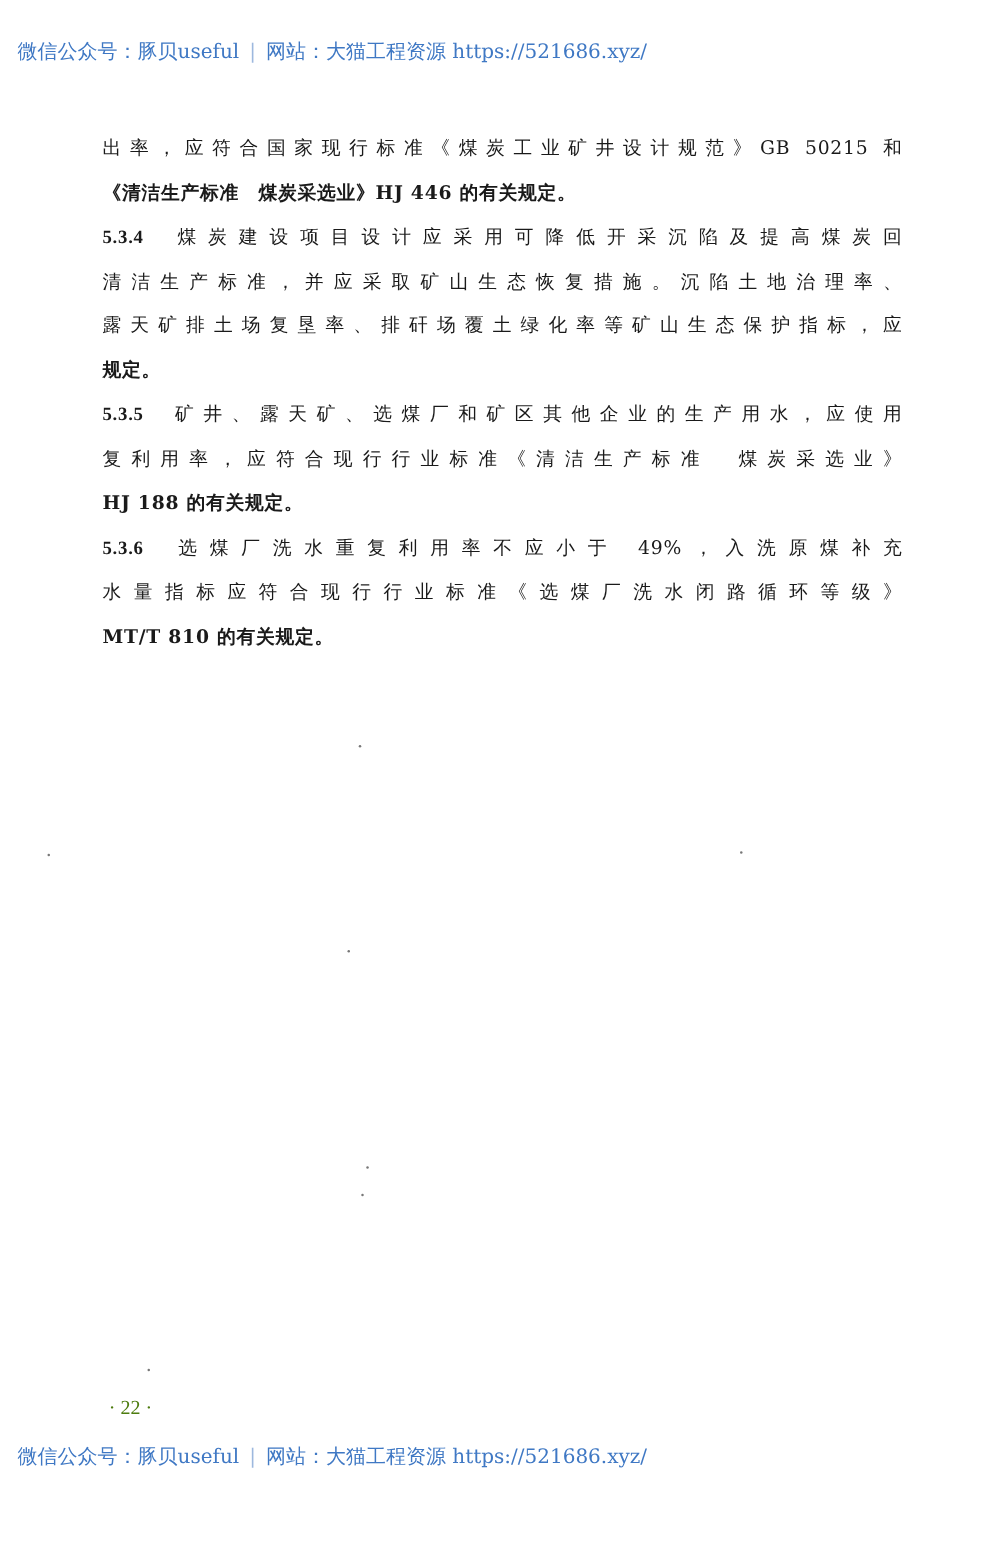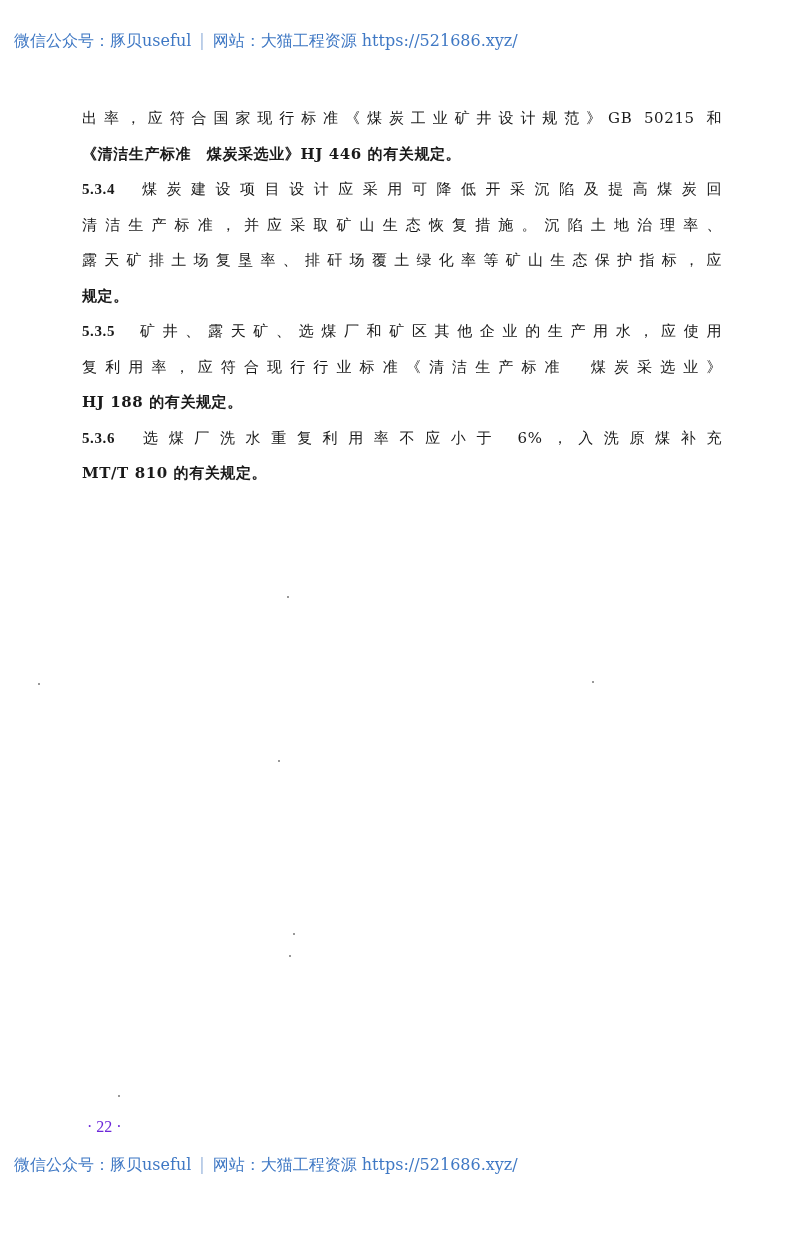"选煤厂洗水重复利用率不应小于 6%，入洗原煤补充" span { text: 6% -> 49% }
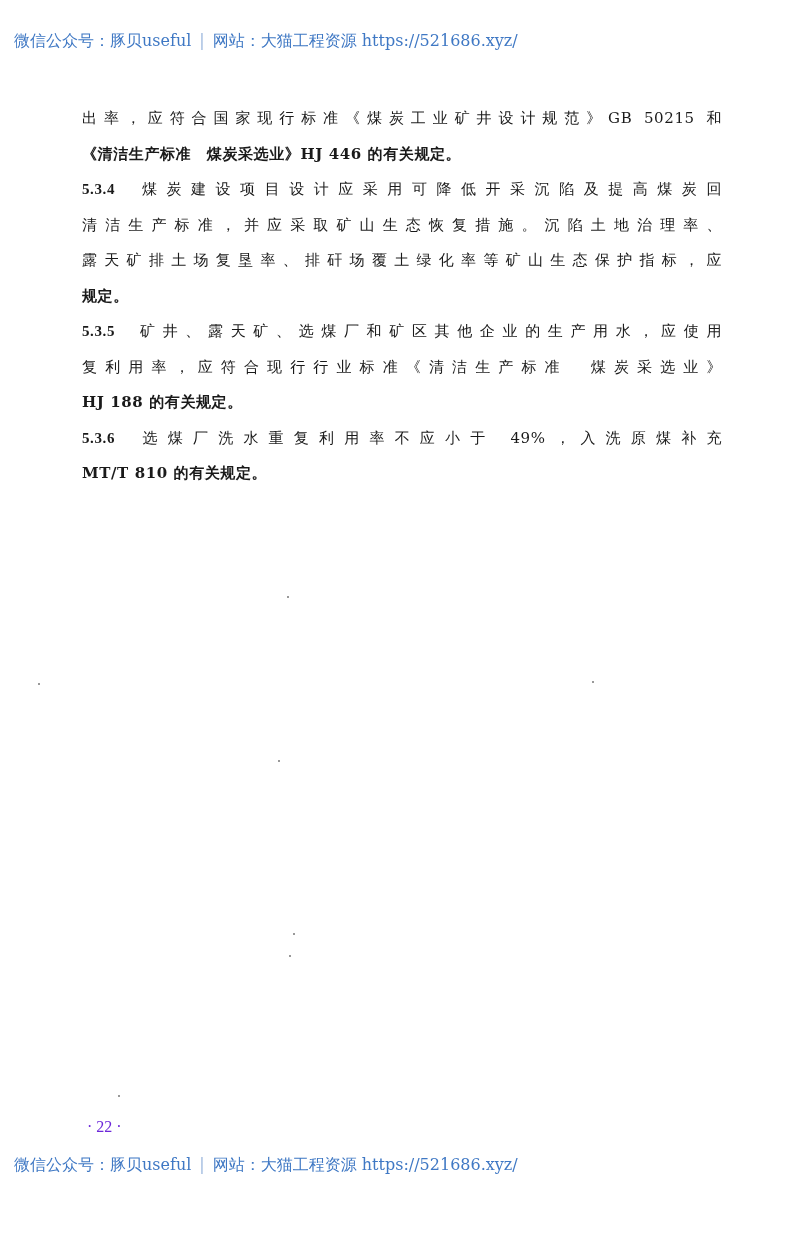"水量指标应符合现行行业标准《选煤厂洗水闭路循环等级》" div.line { html: none -> <div><span>水量指标应符合现行行业标准《选煤厂洗水闭路循环等级》</span></div> }
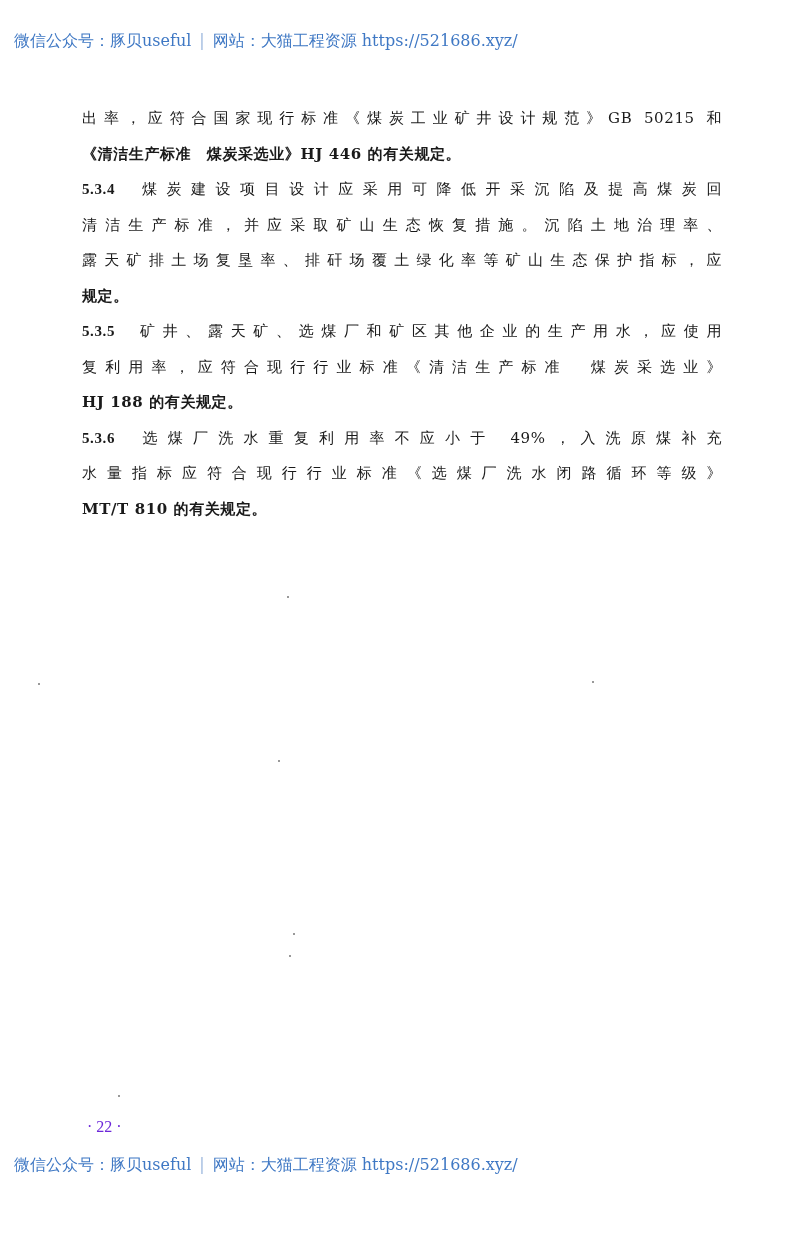"· 22 ·" .page-num { color: #6d28d9 -> #4d7c0f }
